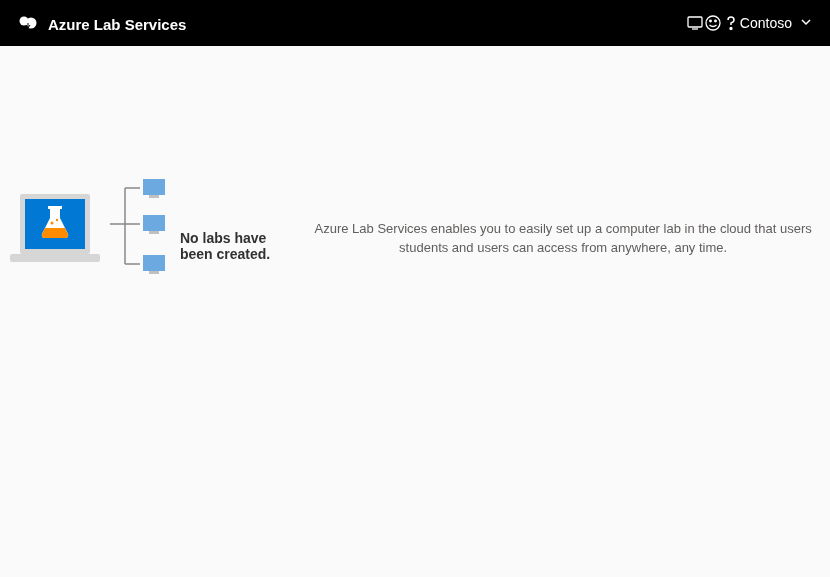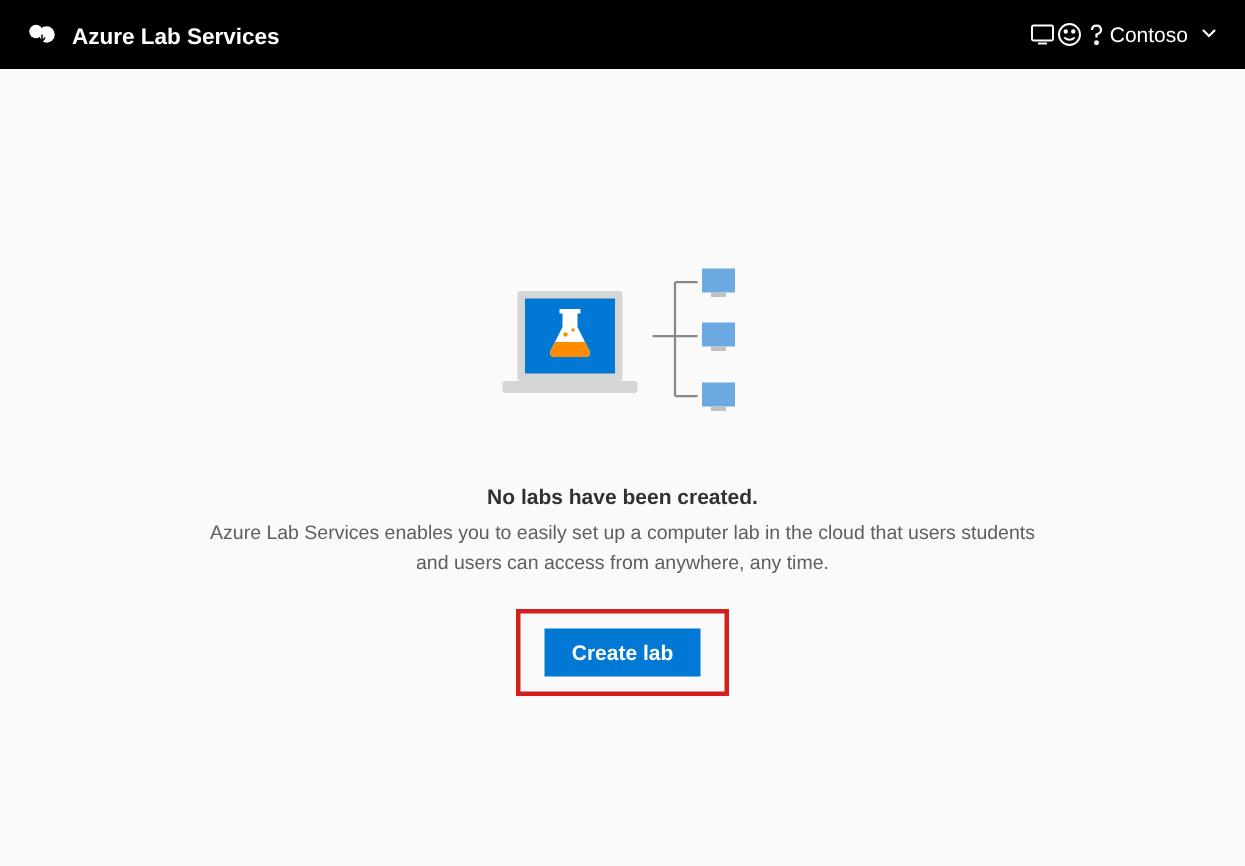"No labs have been created." .main-content { flex-direction: column -> none }
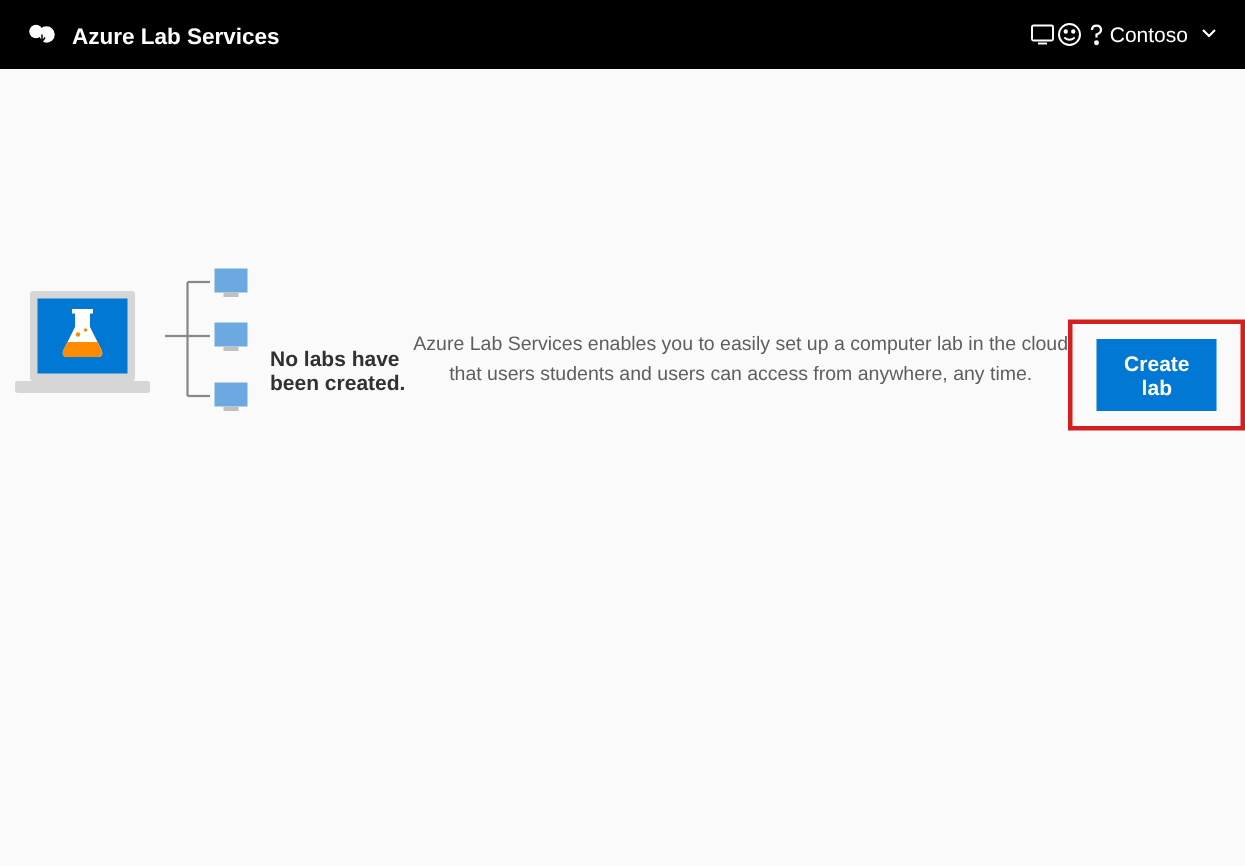"Create lab" div.button-highlight { html: <div> <button>Create lab</button> </div> -> none }
